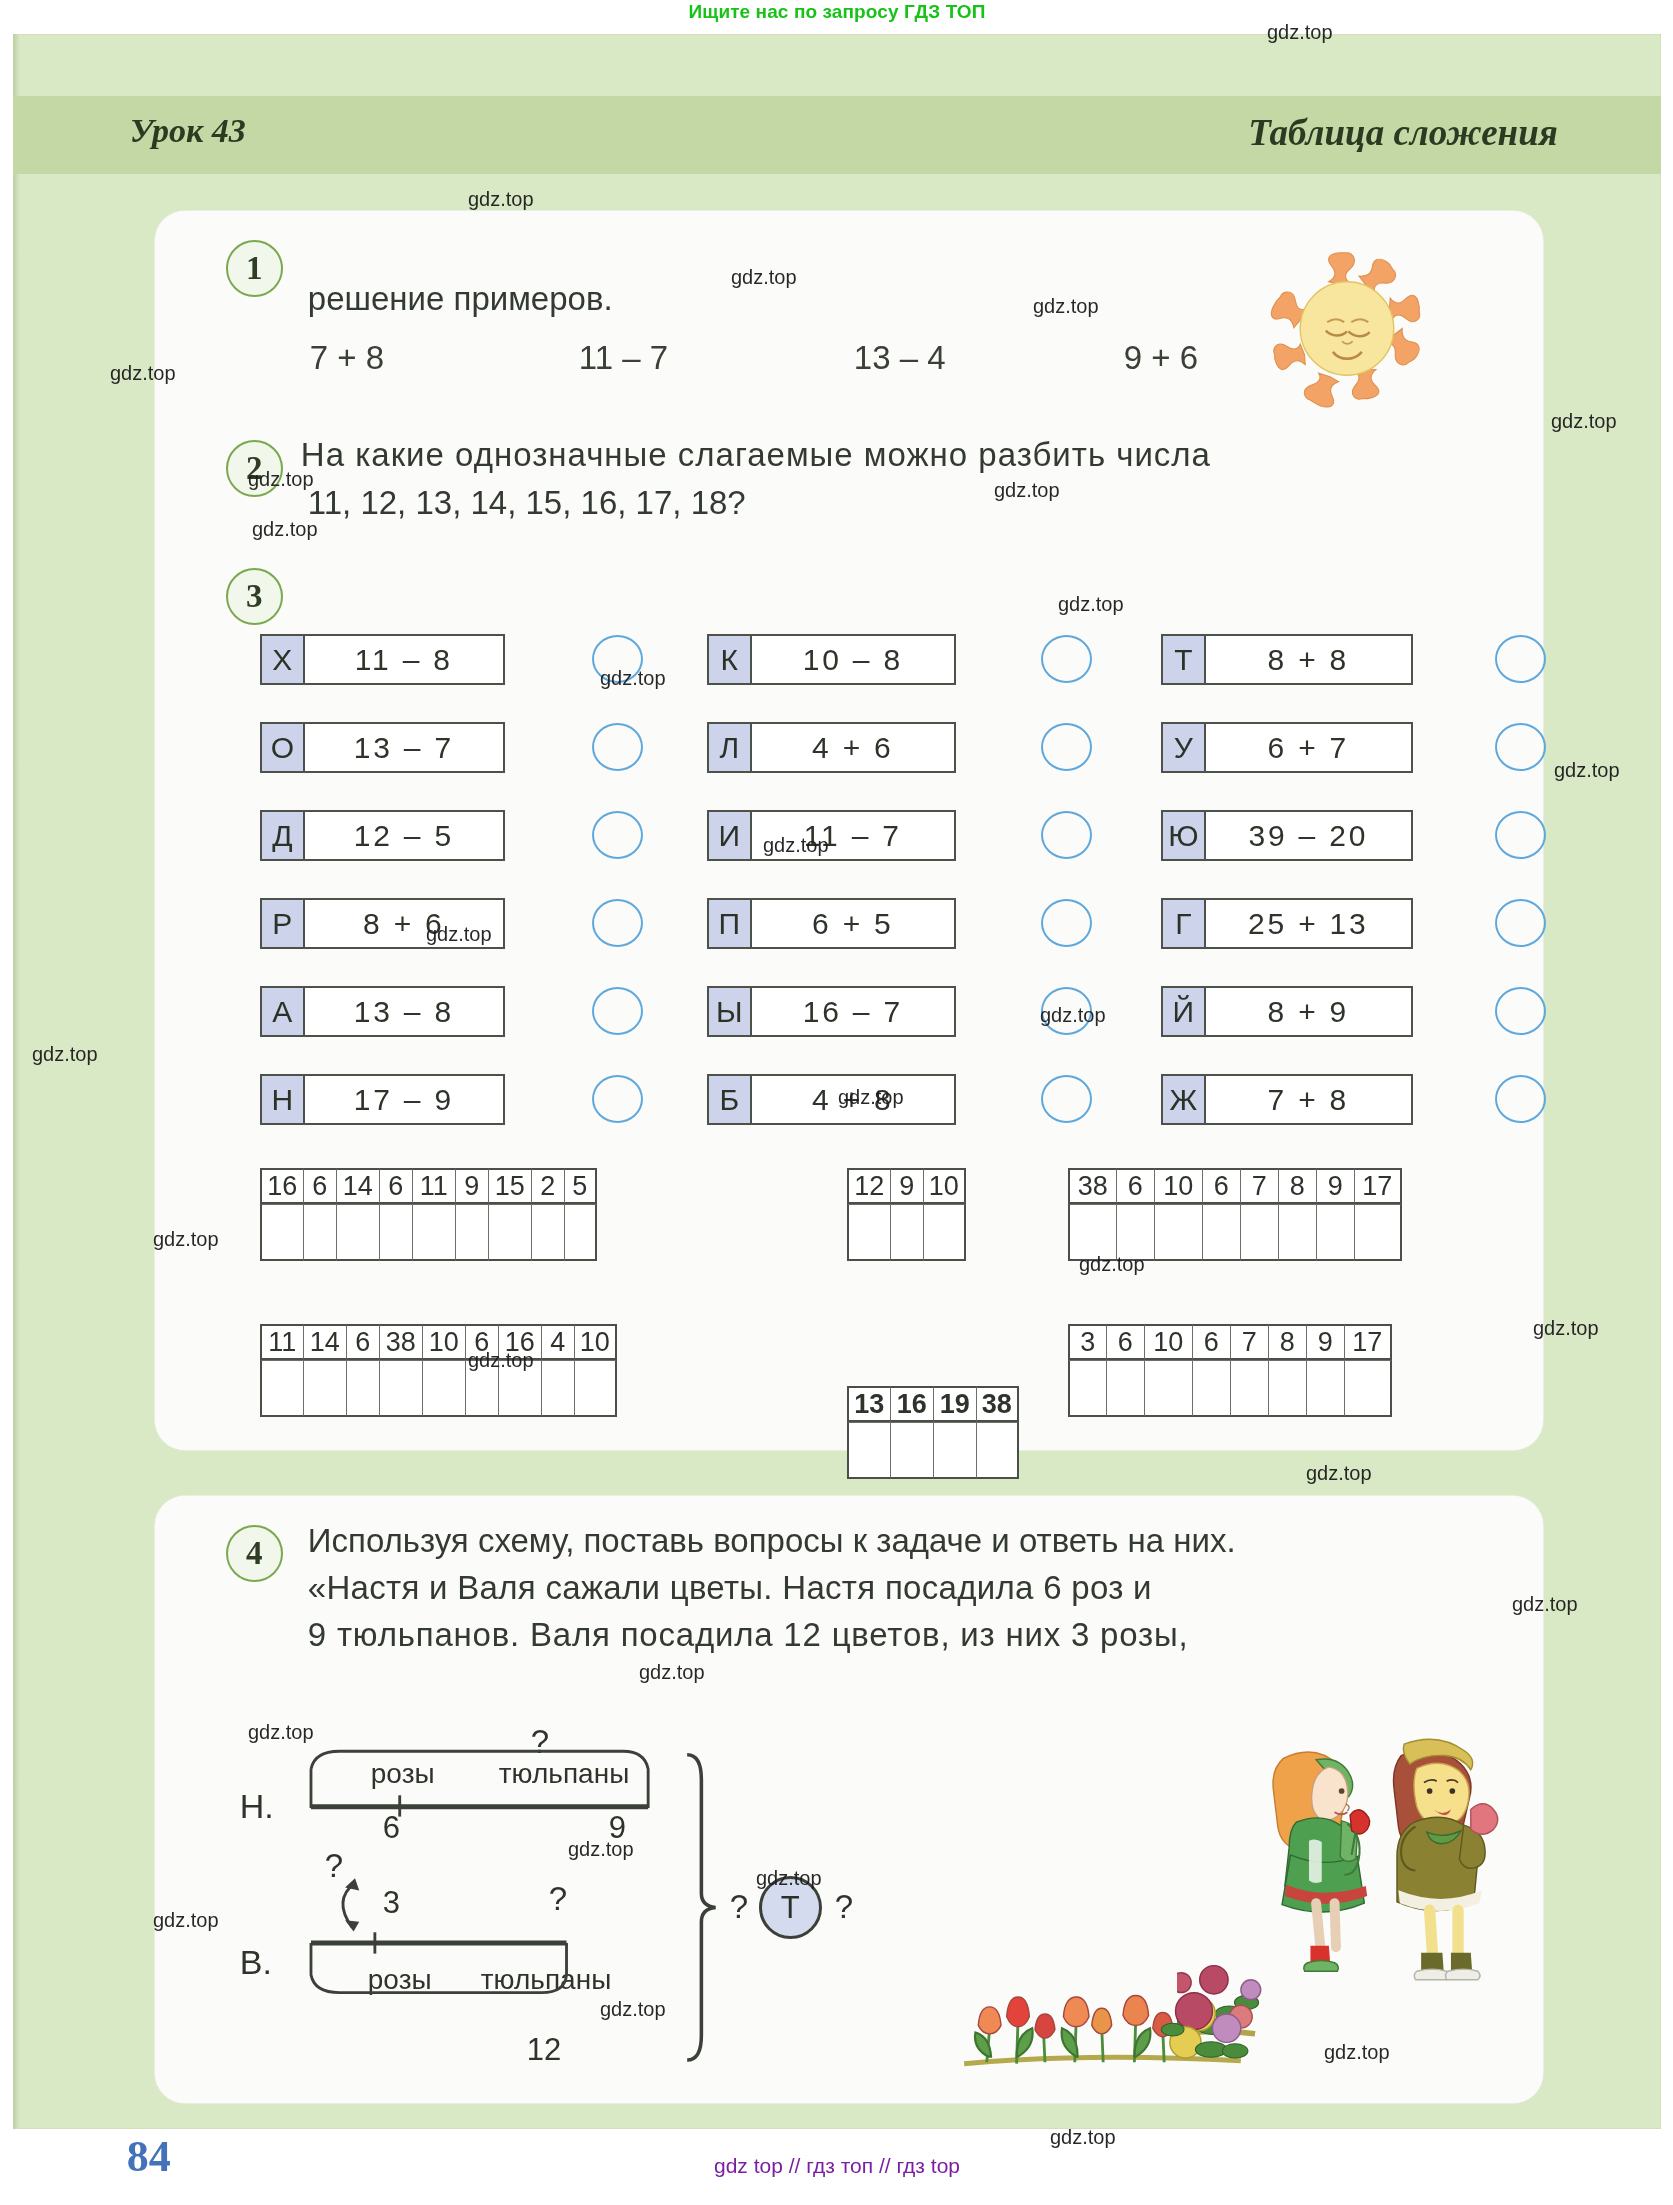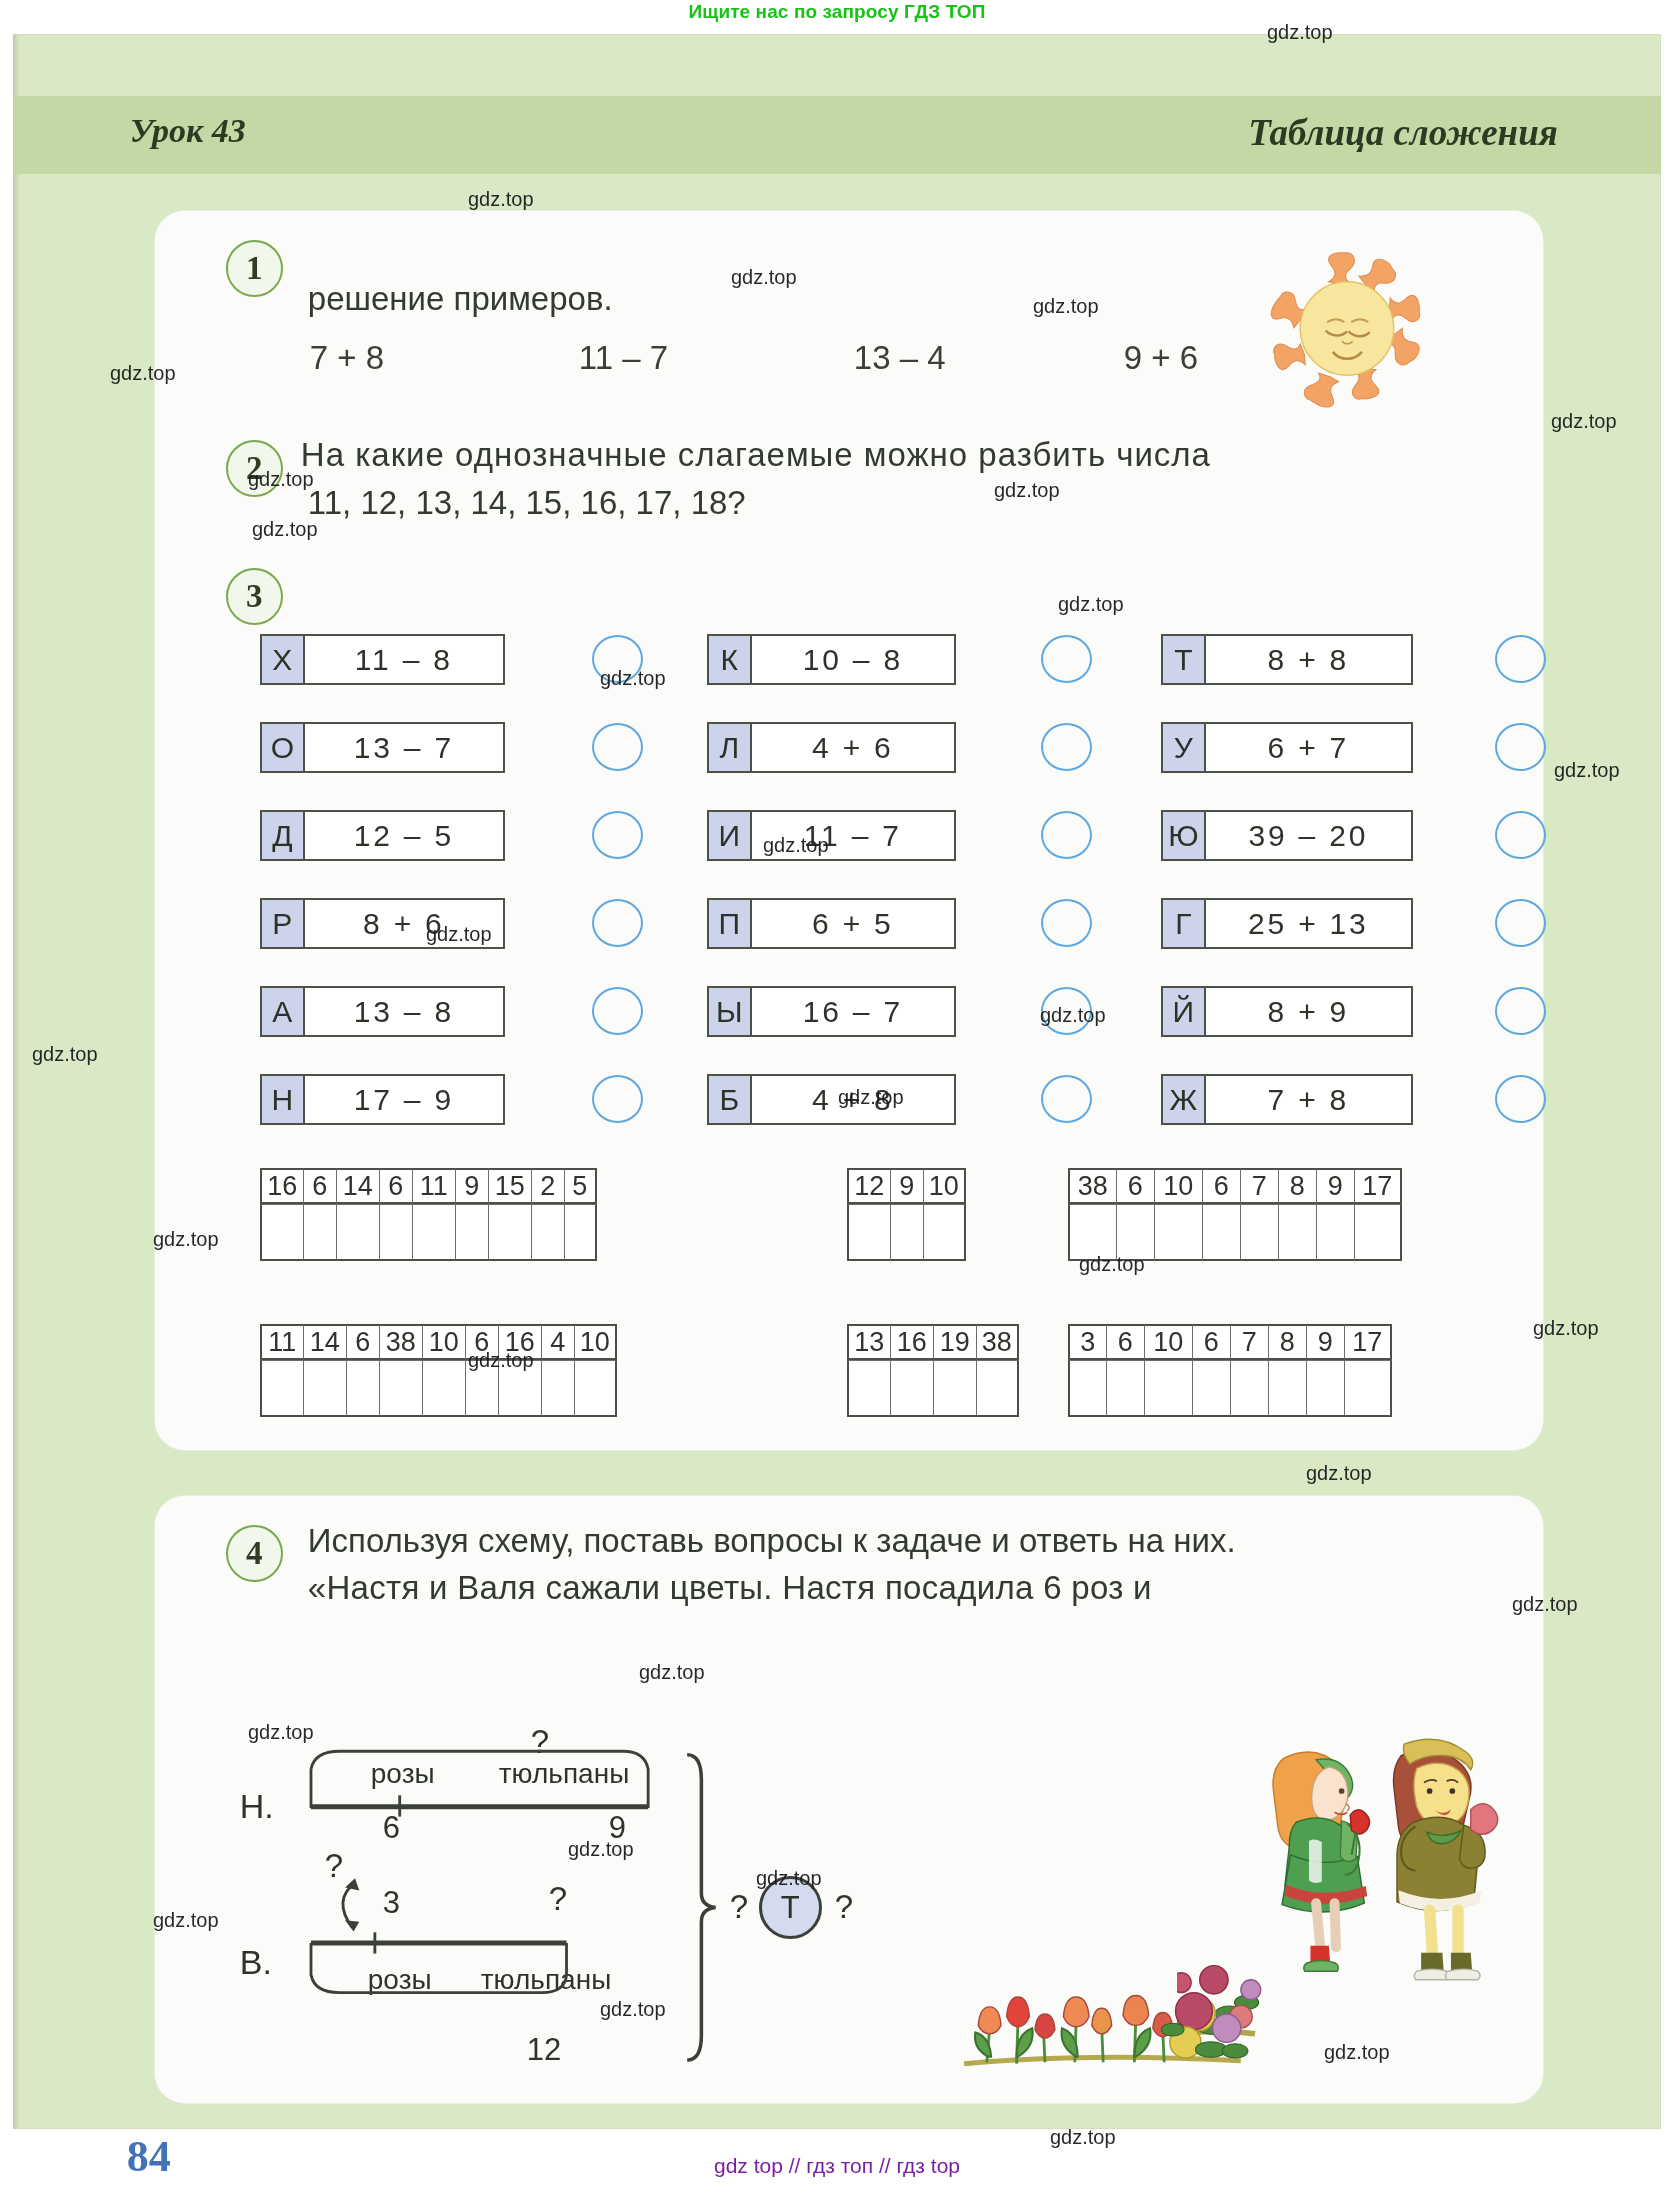"13" div.grid { font-weight: none -> bold; top: 1290px -> 1352px }
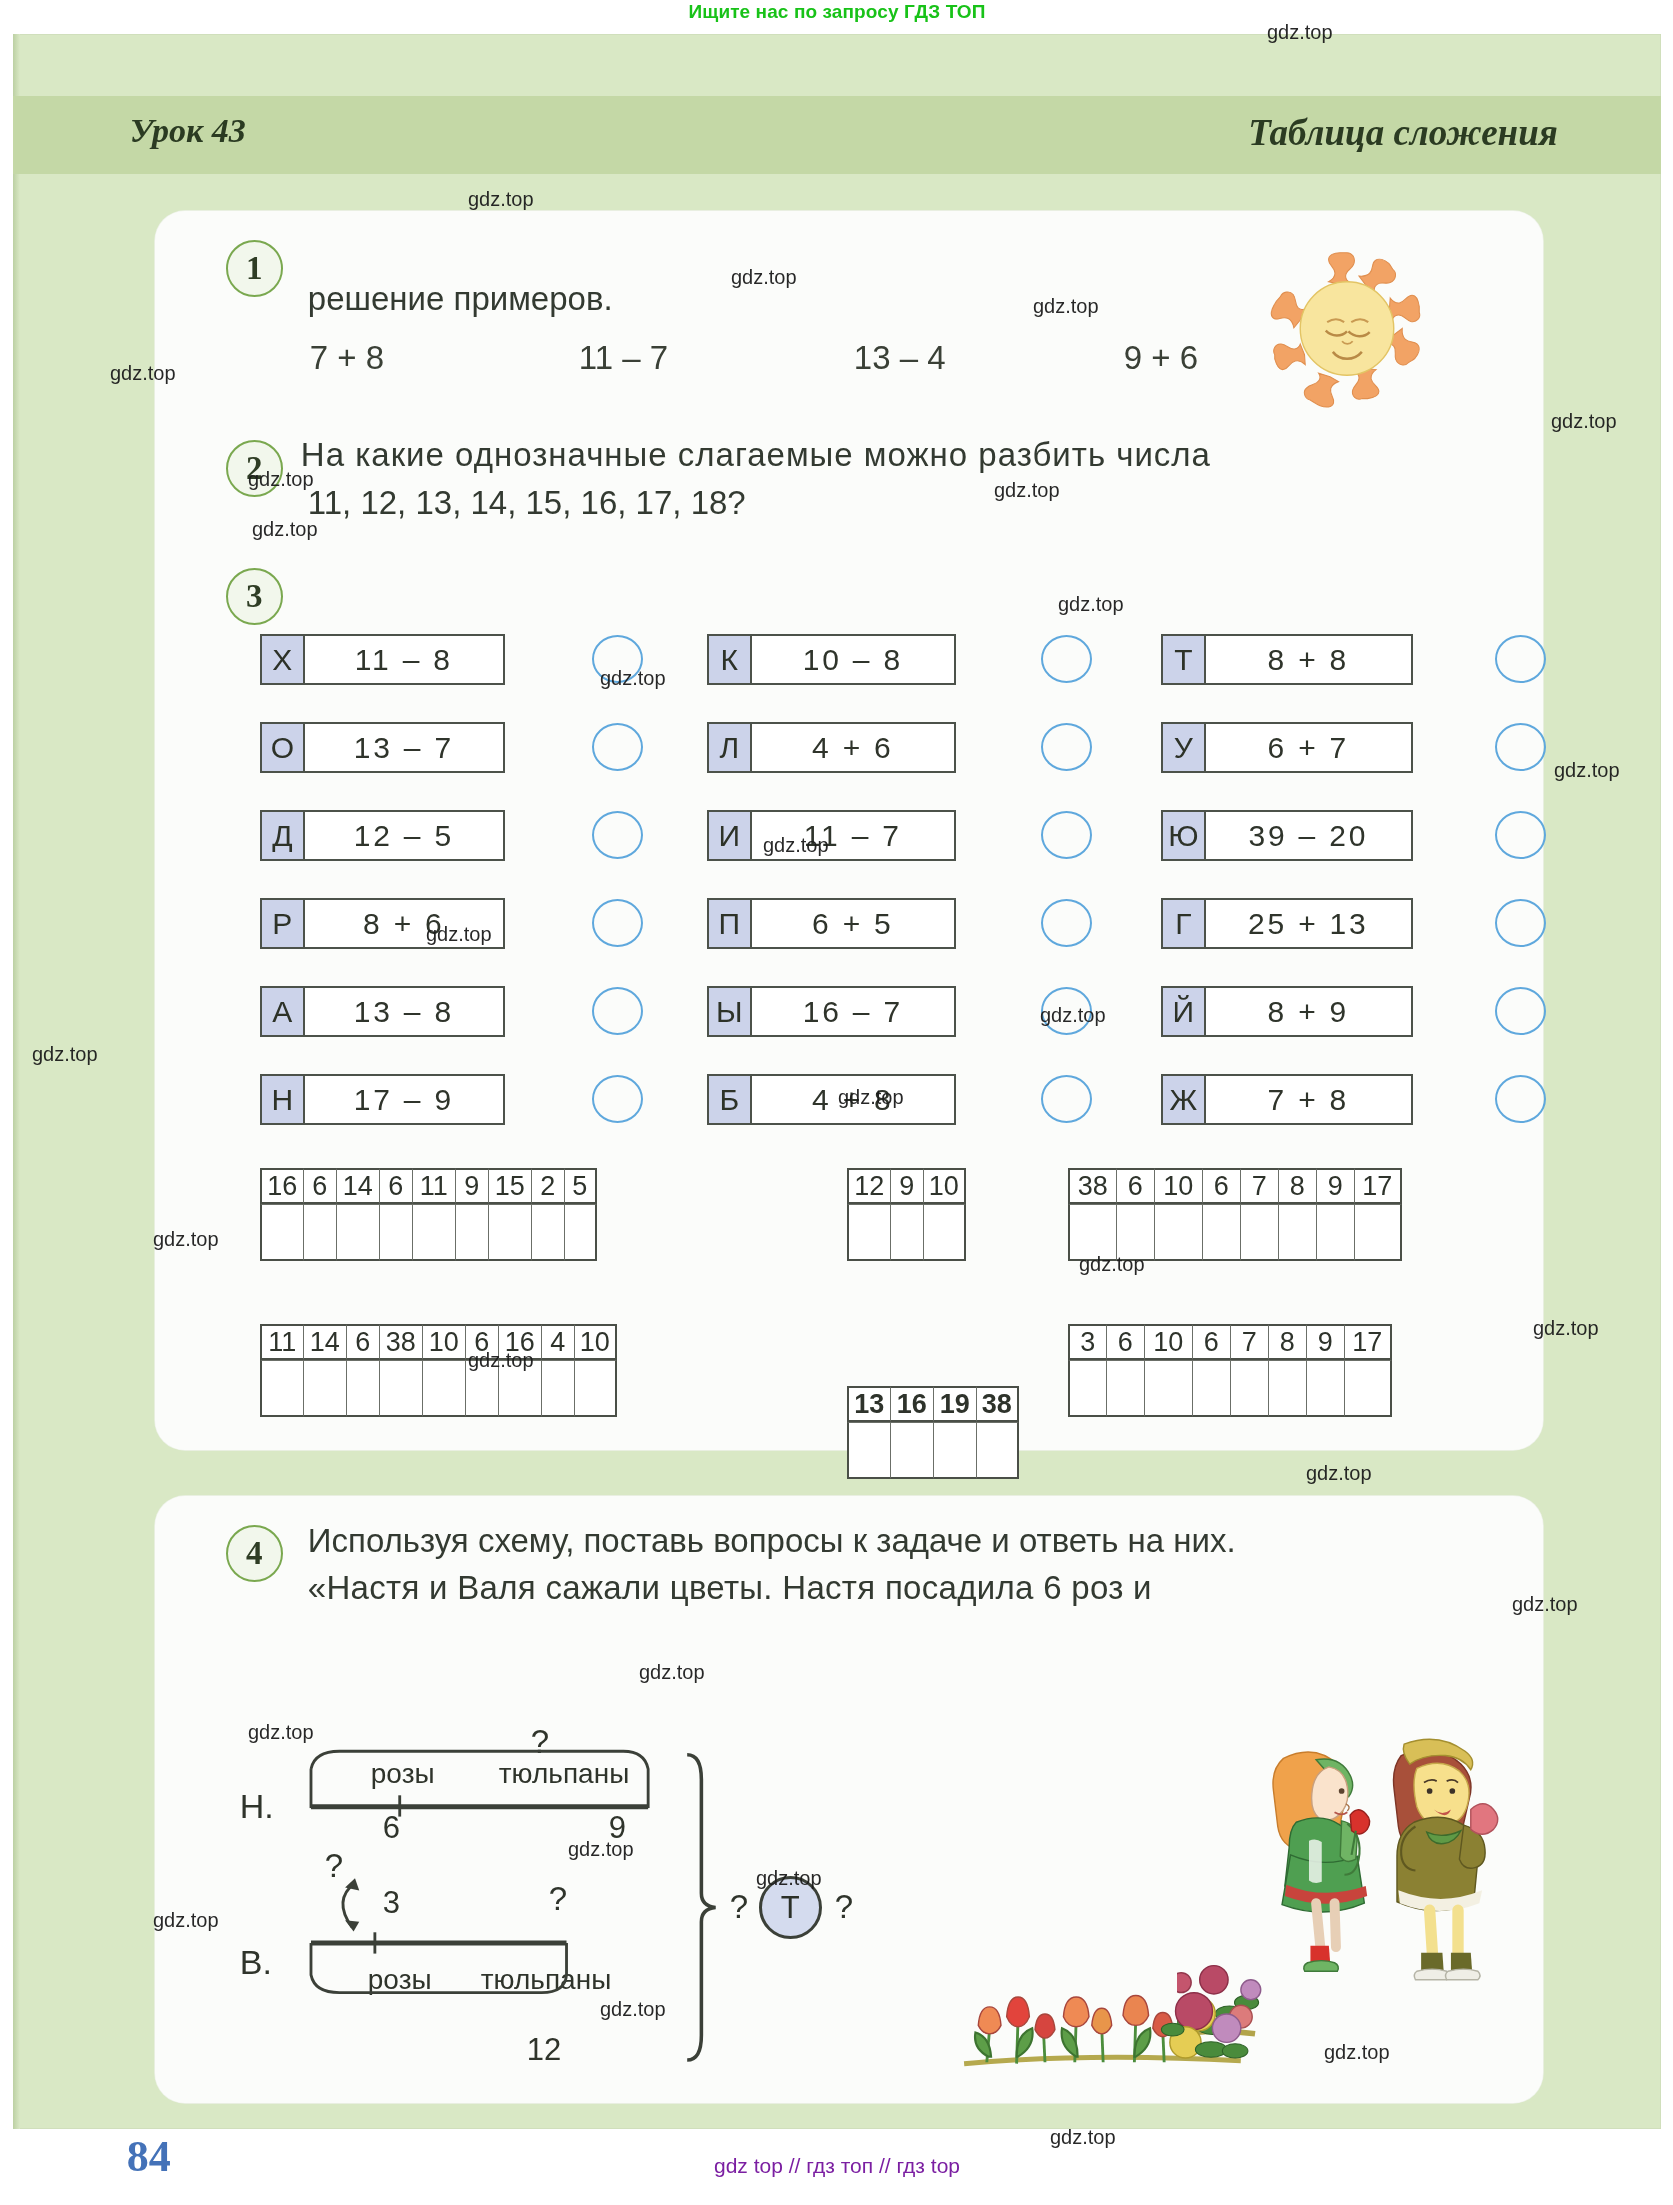"9 тюльпанов. Валя посадила 12" div.t { html: none -> <div>9 тюльпанов. Валя посадила 12 цветов, из них 3 розы,</div> }
